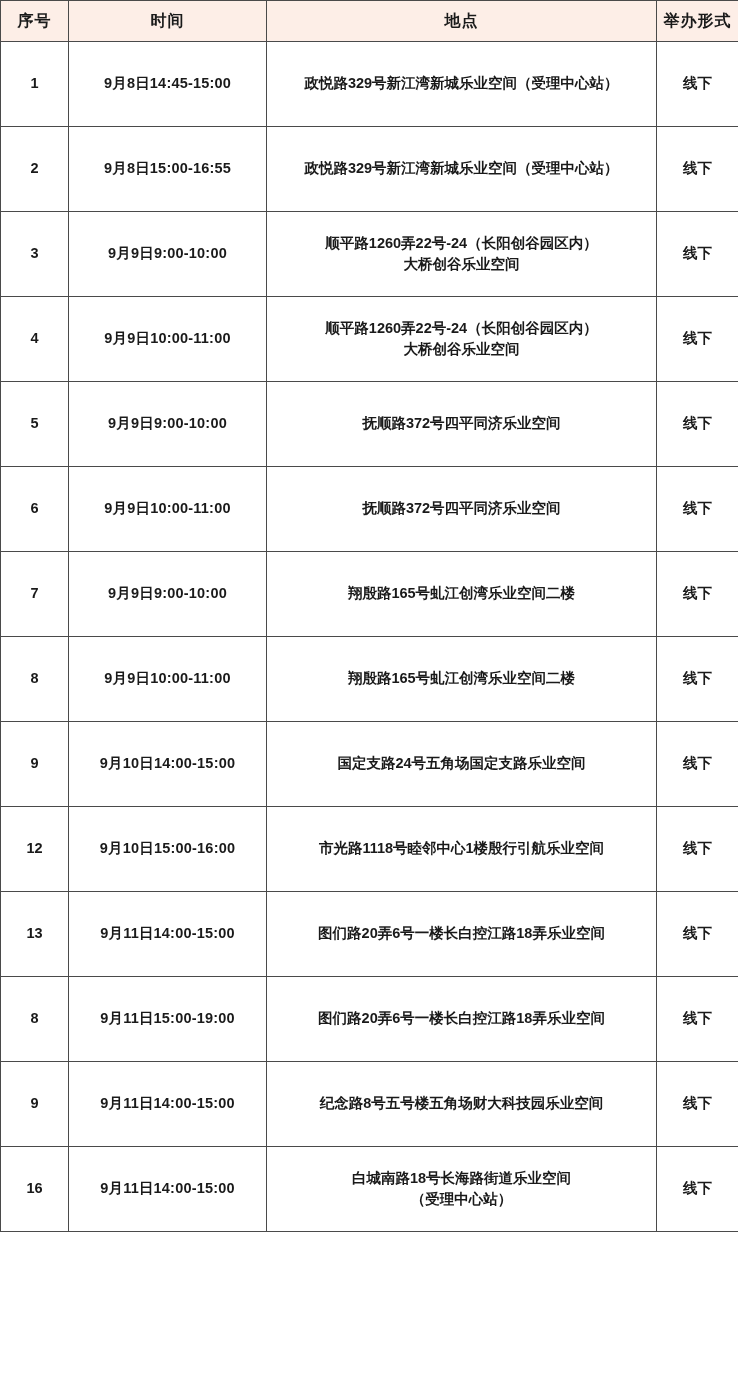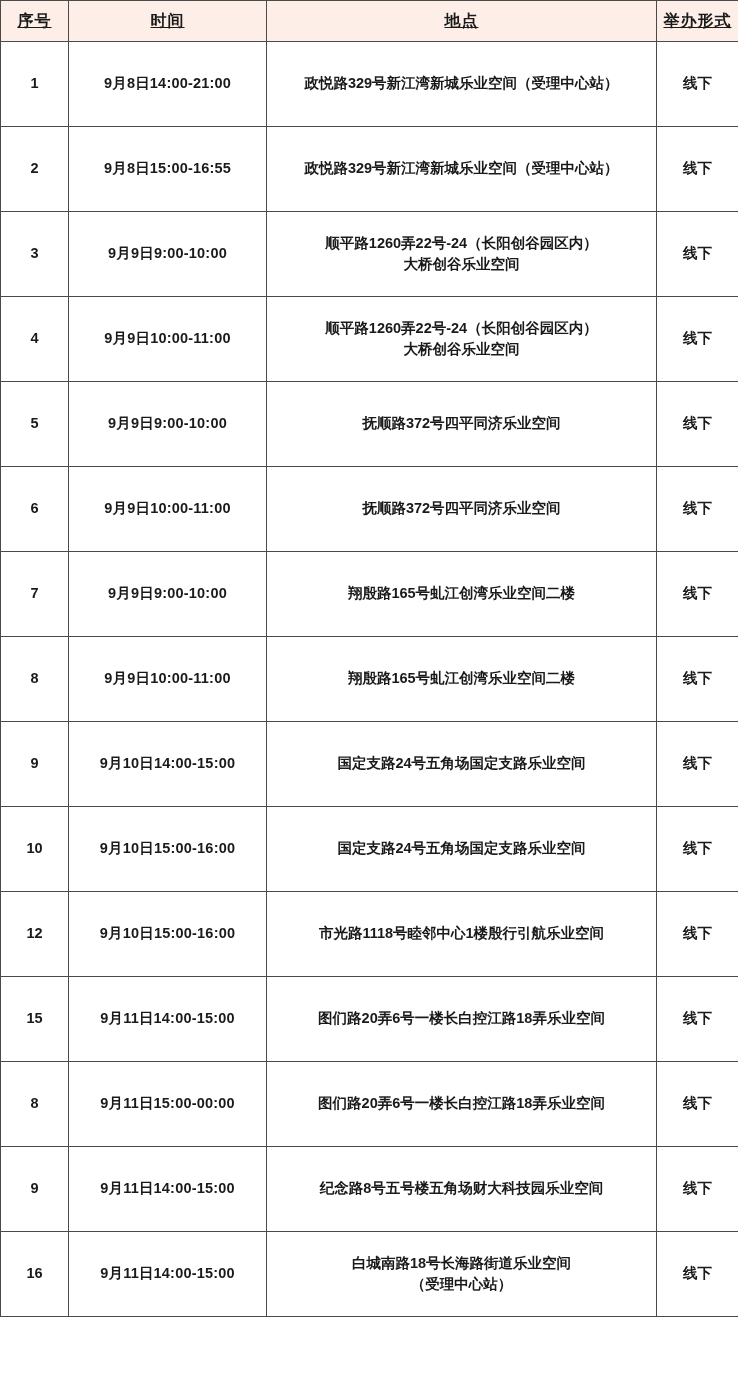"序号" .schedule-table thead th { text-decoration: underline -> none }
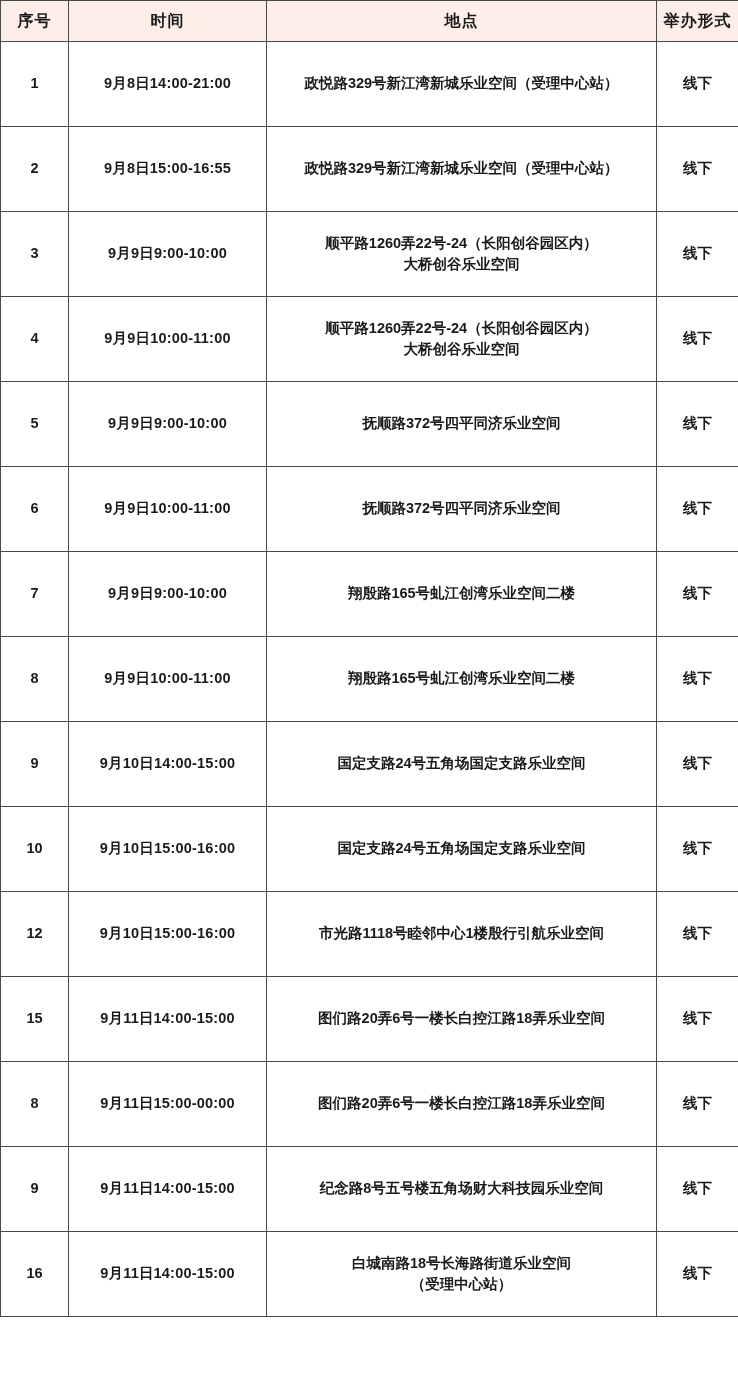"9月8日14:00-21:00" td.time-cell { text: 14:00-21:00 -> 14:45-15:00 }
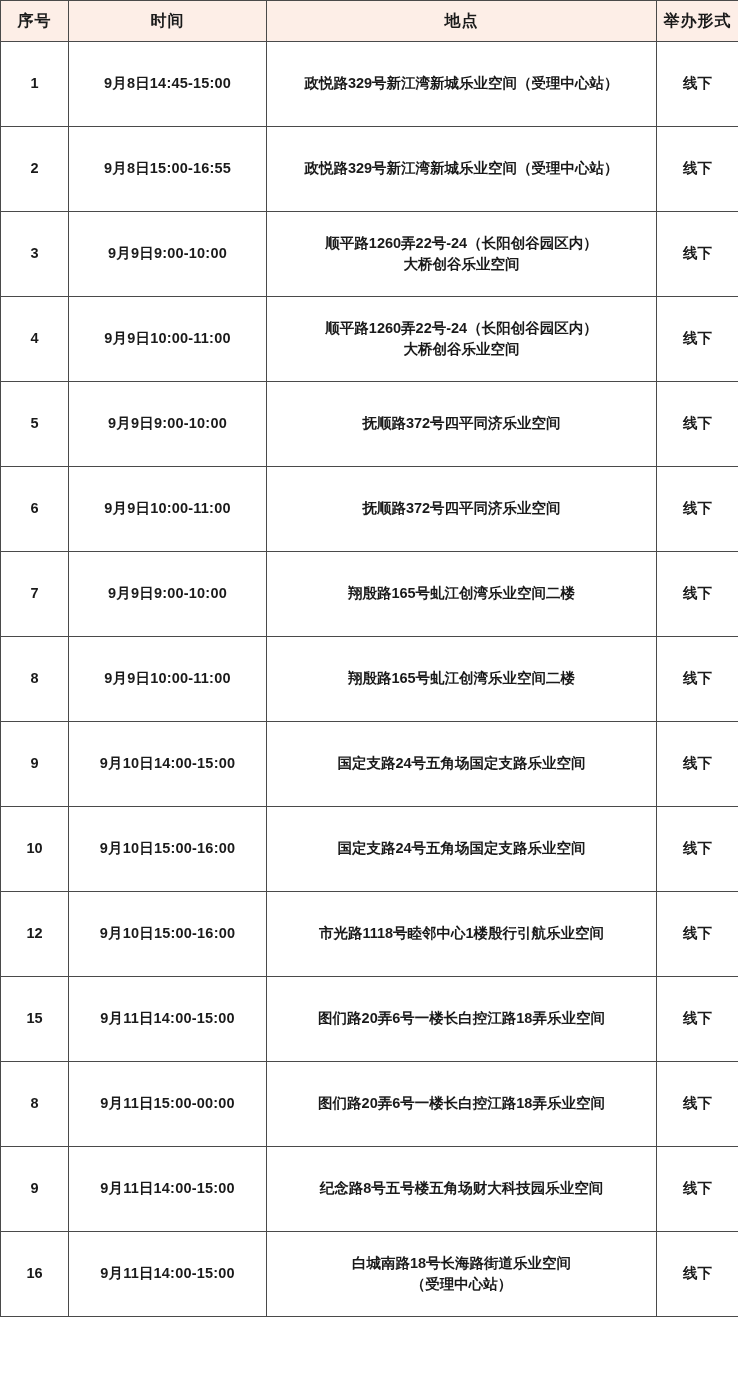"10" tr { html: <tr> <td>10</td> <td>9月10日15:00-16:00</td> <td> <span>国定支路24号五角场国定支路乐业空间</span> </td> <td>线下</td> </tr> -> none }
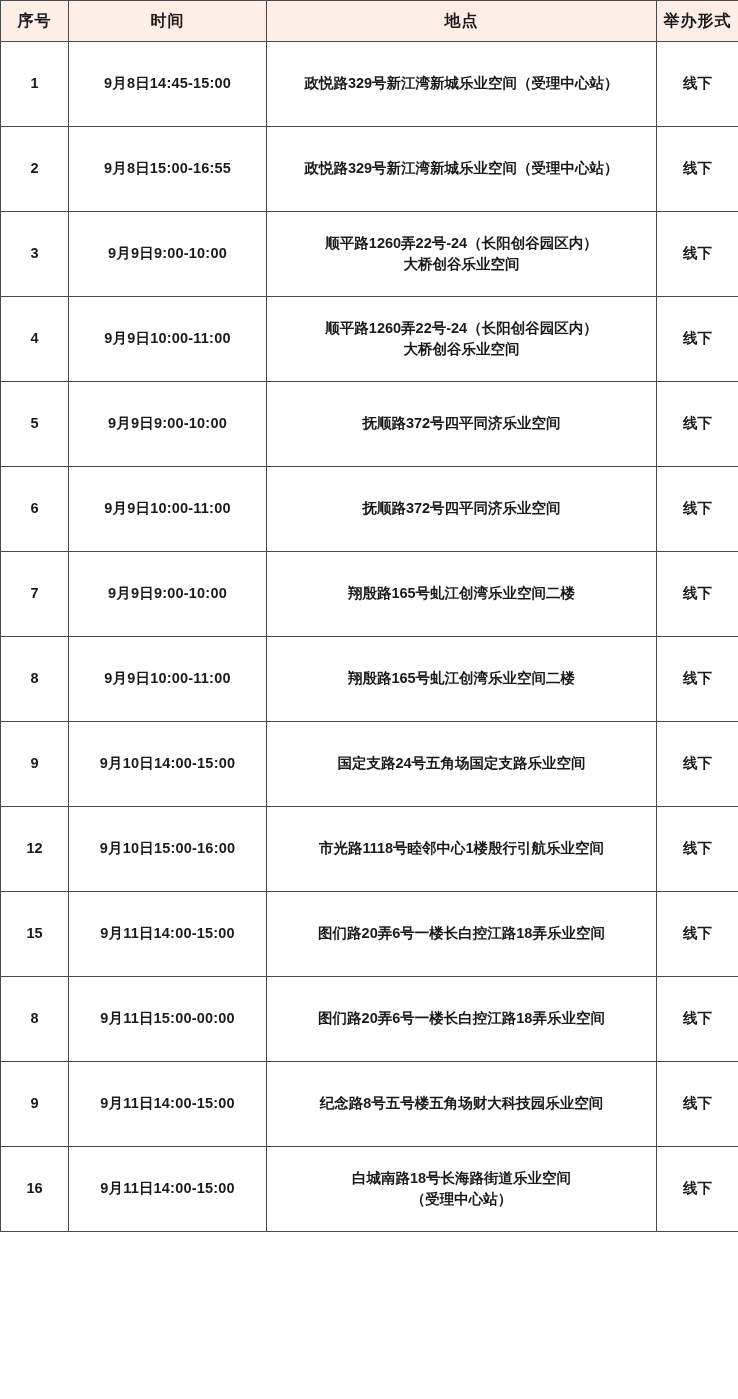"15" td.index-cell { text: 15 -> 13 }
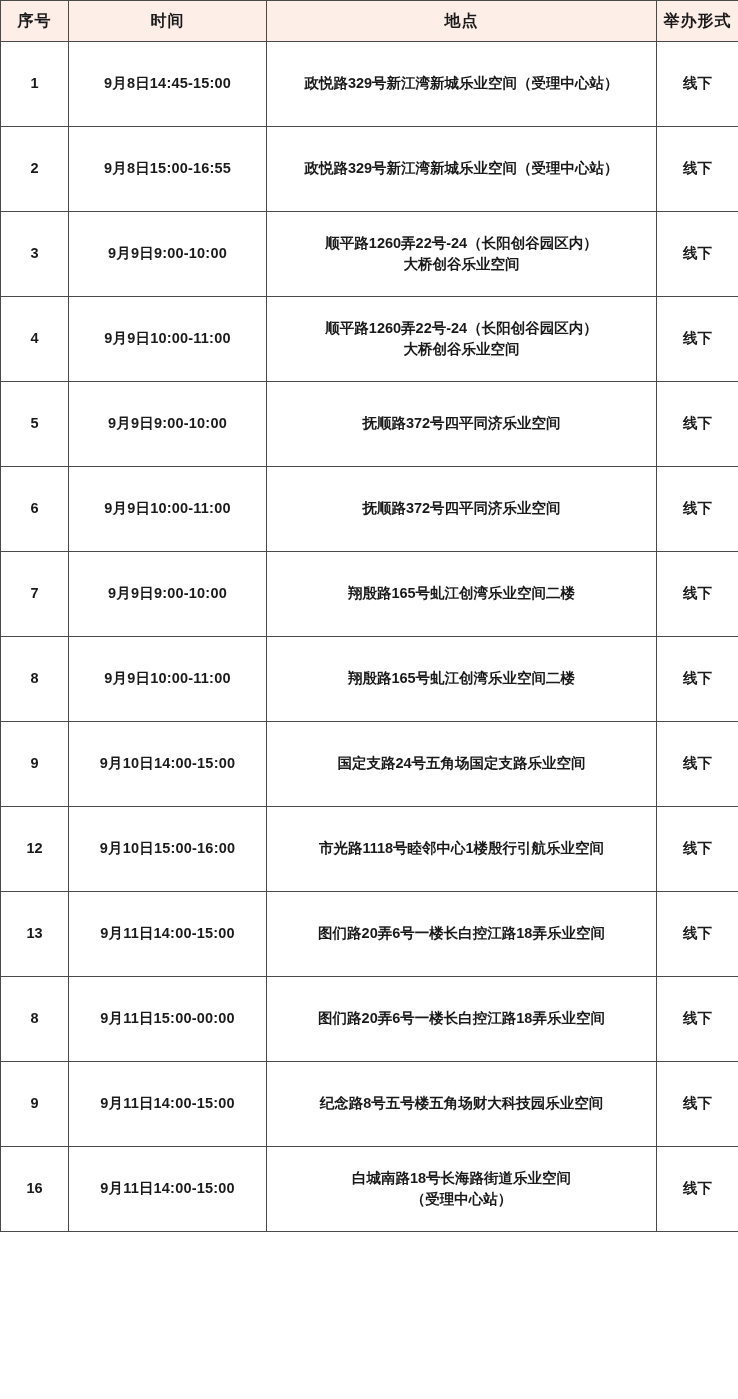"9月11日15:00-00:00" td.time-cell { text: 15:00-00:00 -> 15:00-19:00 }
